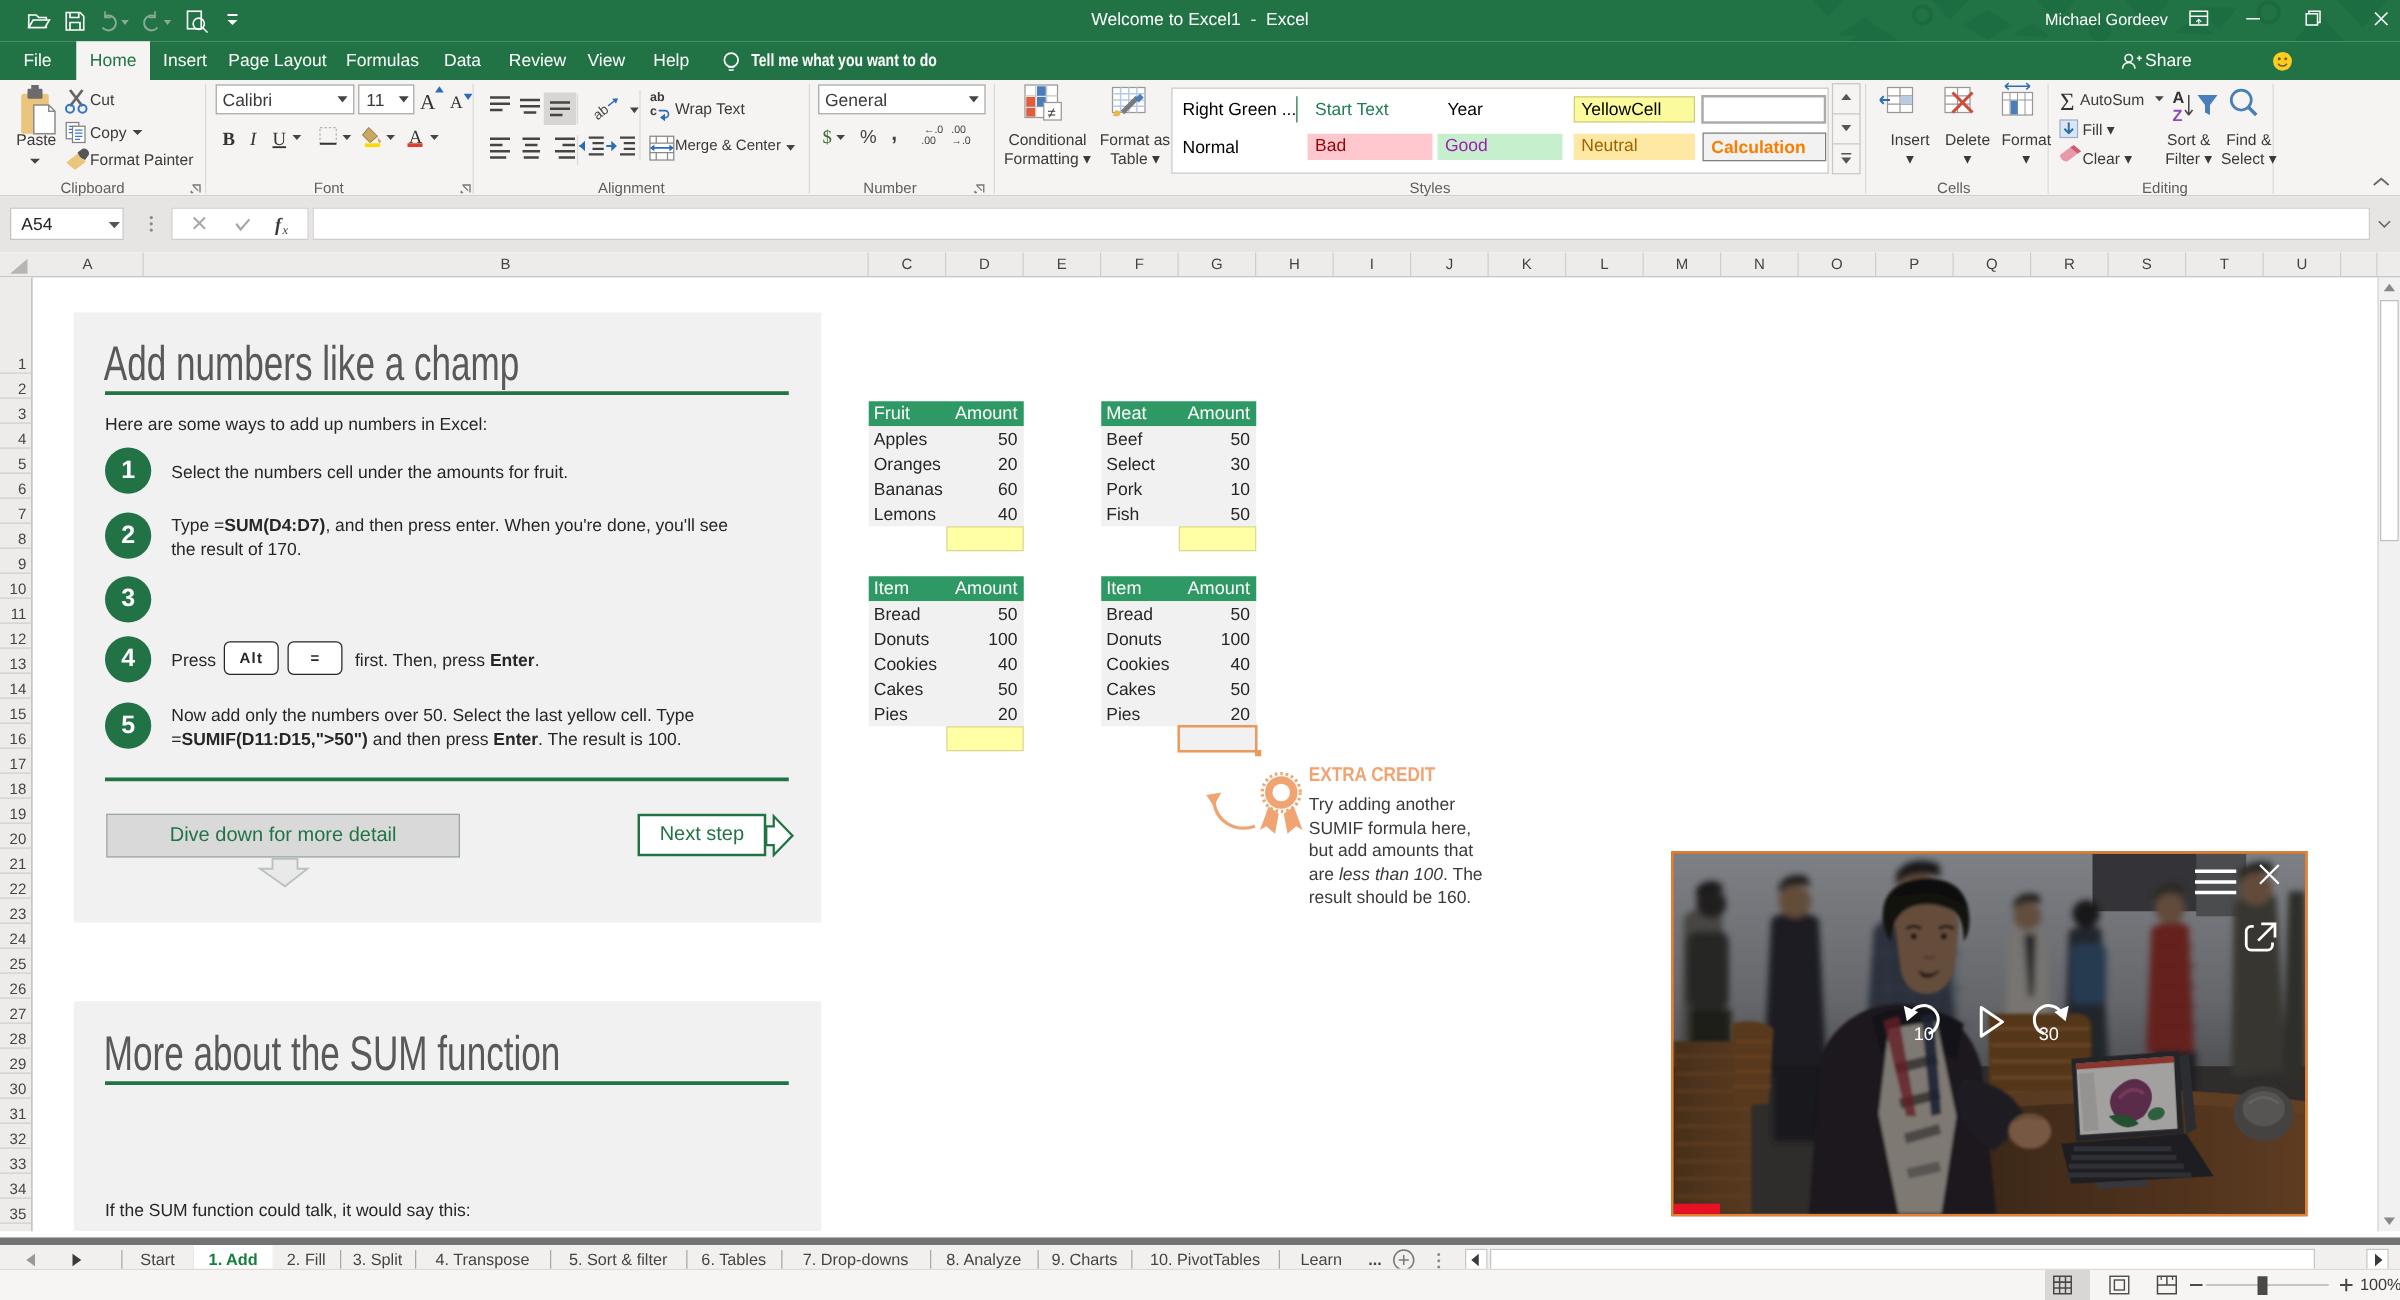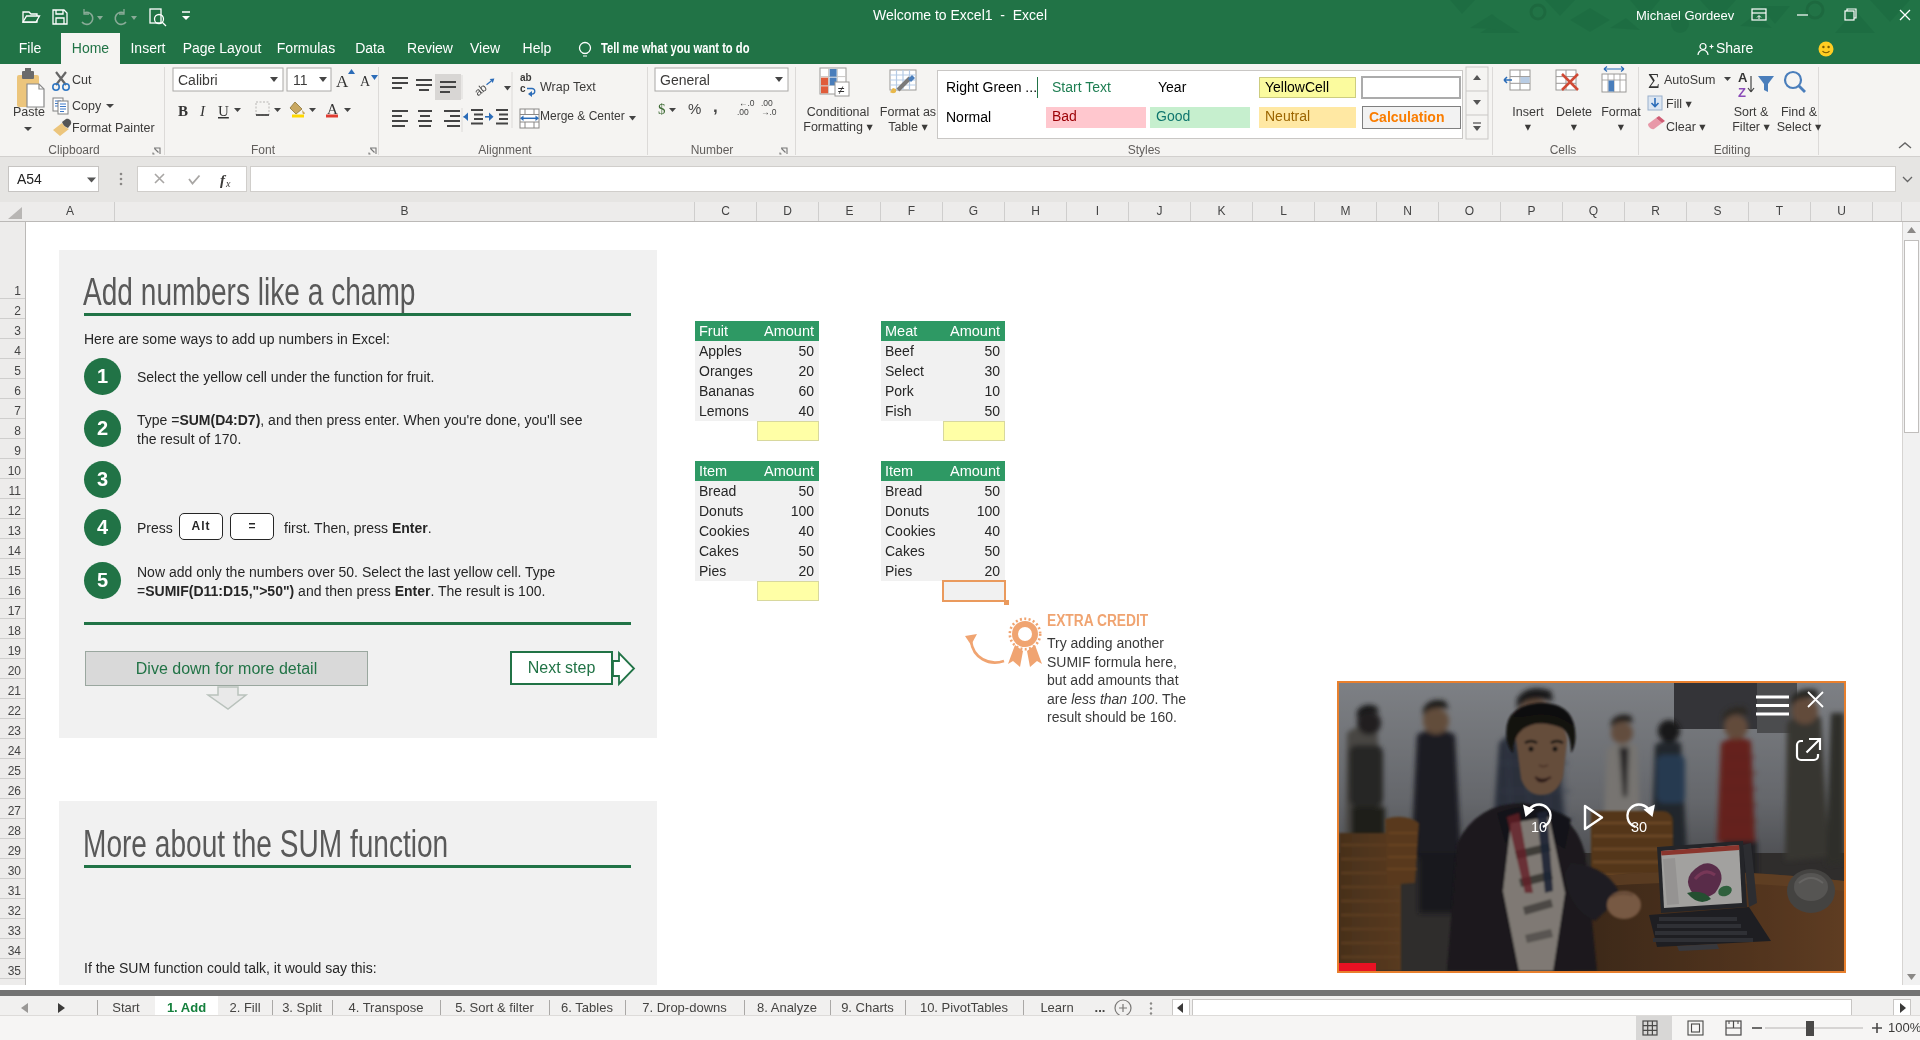"Good" div.ab { color: #0f766e -> #a21caf }
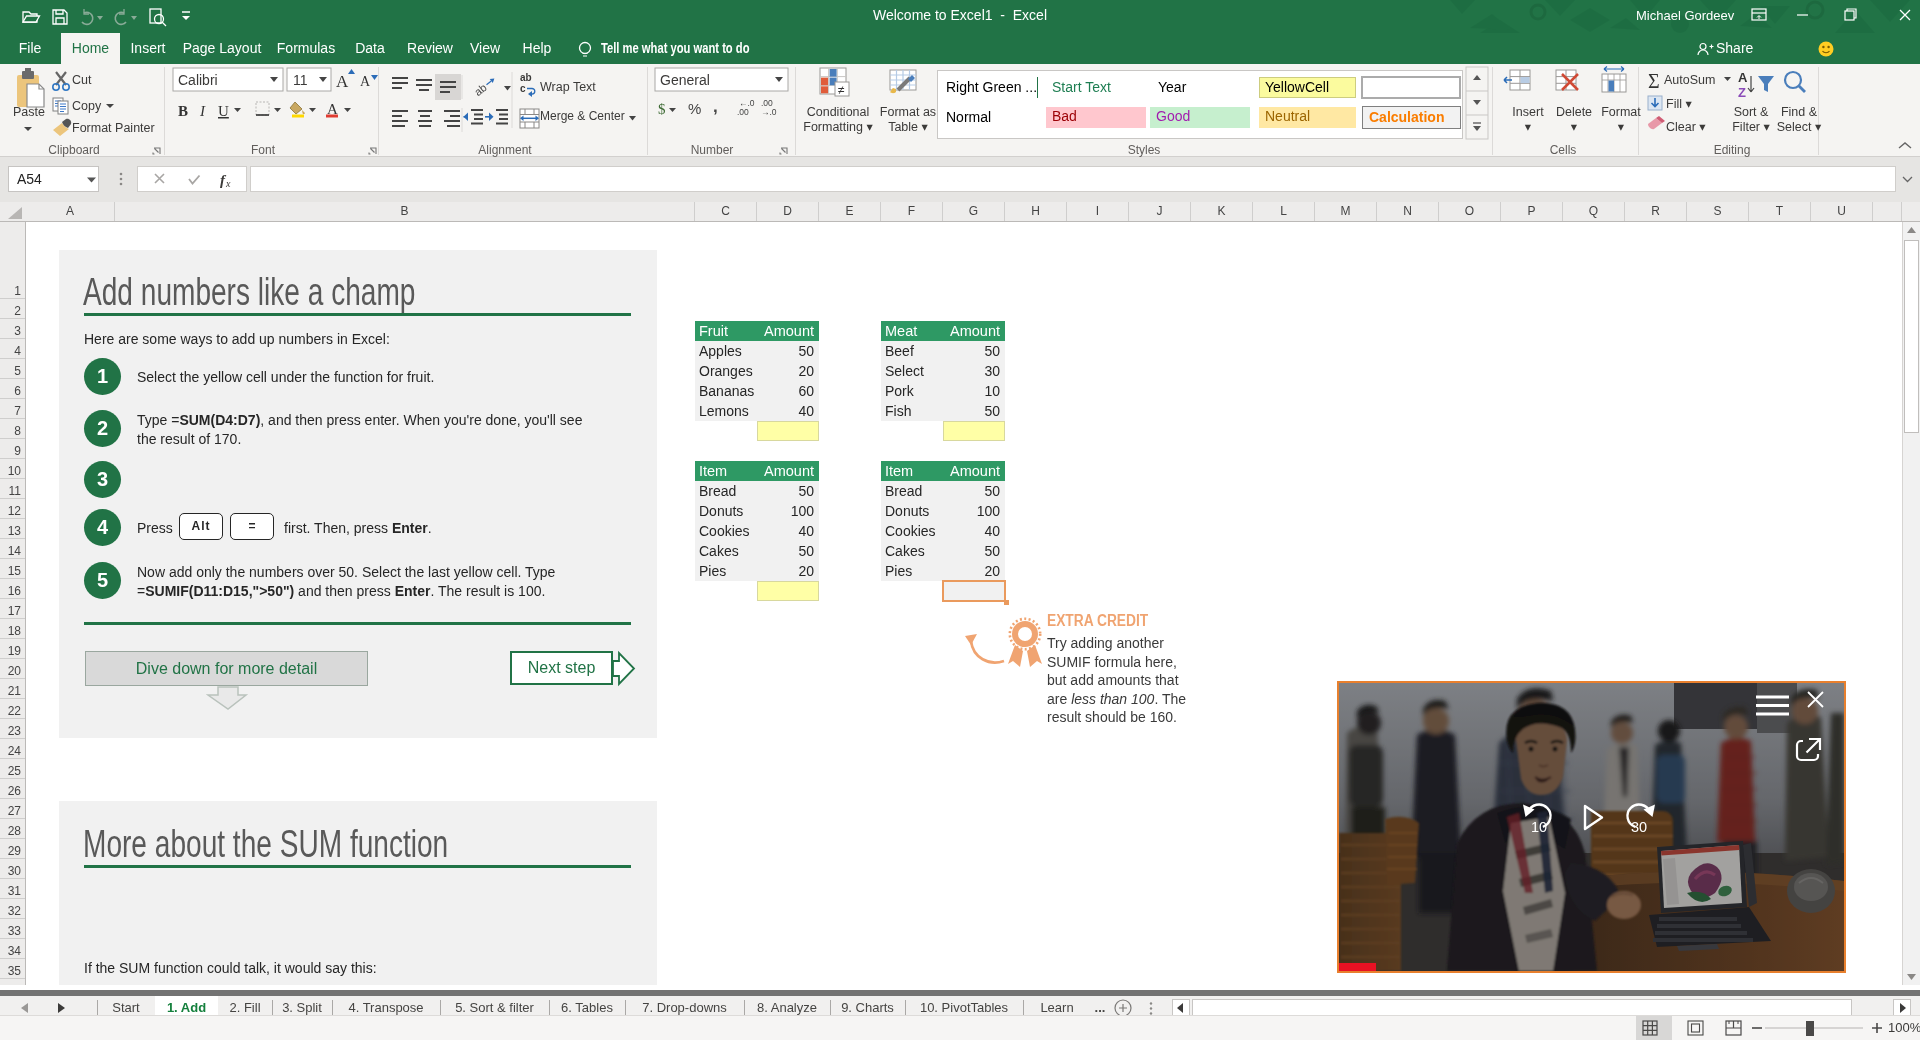"Select the yellow cell under" div.body15 { text: yellow cell under the function -> numbers cell under the amounts }
